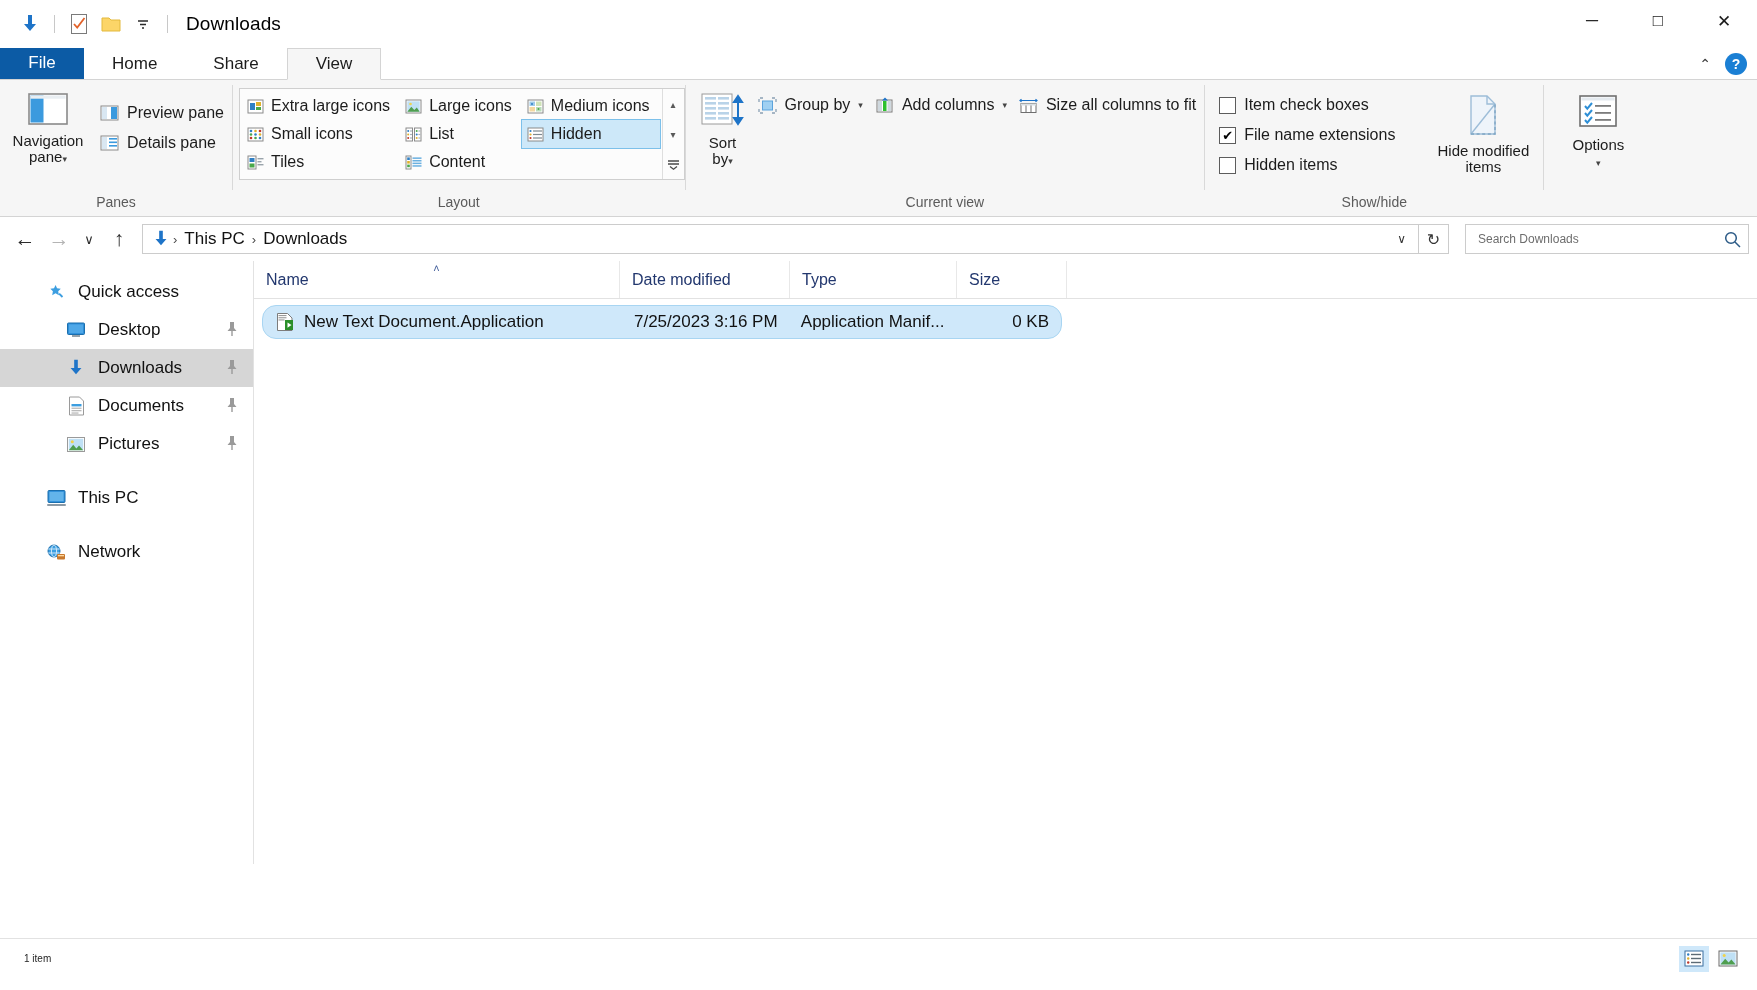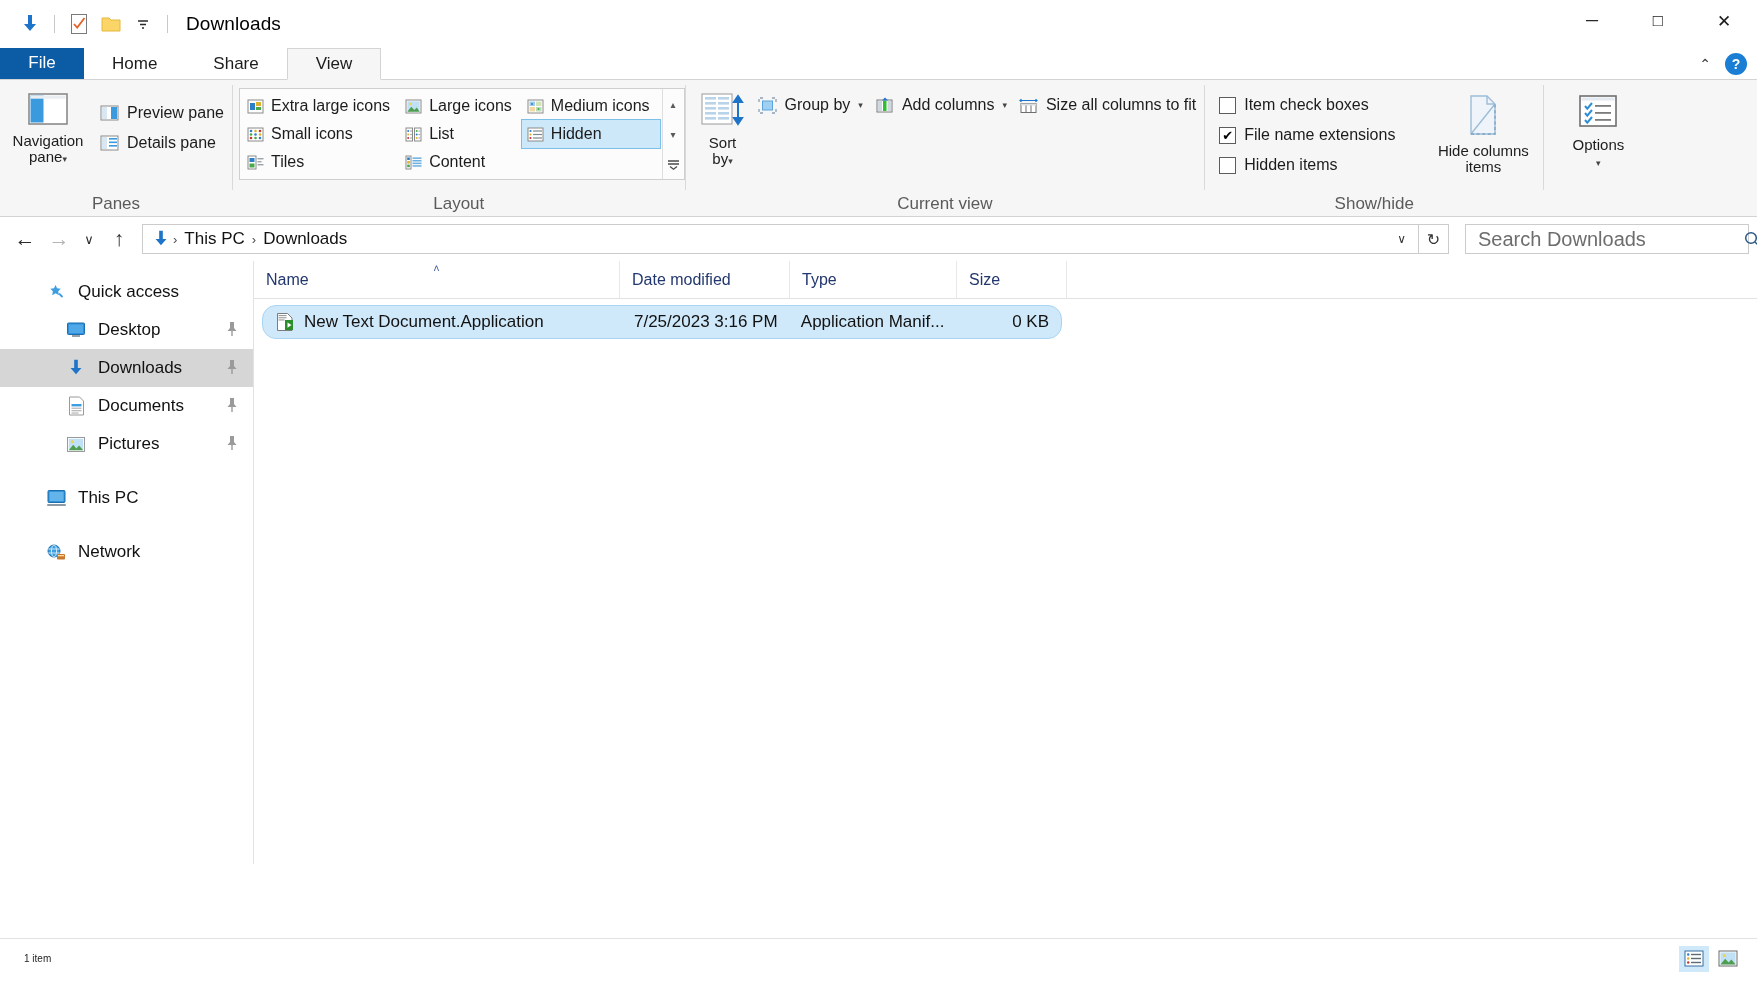"Hide columns" span { text: columns -> modified }
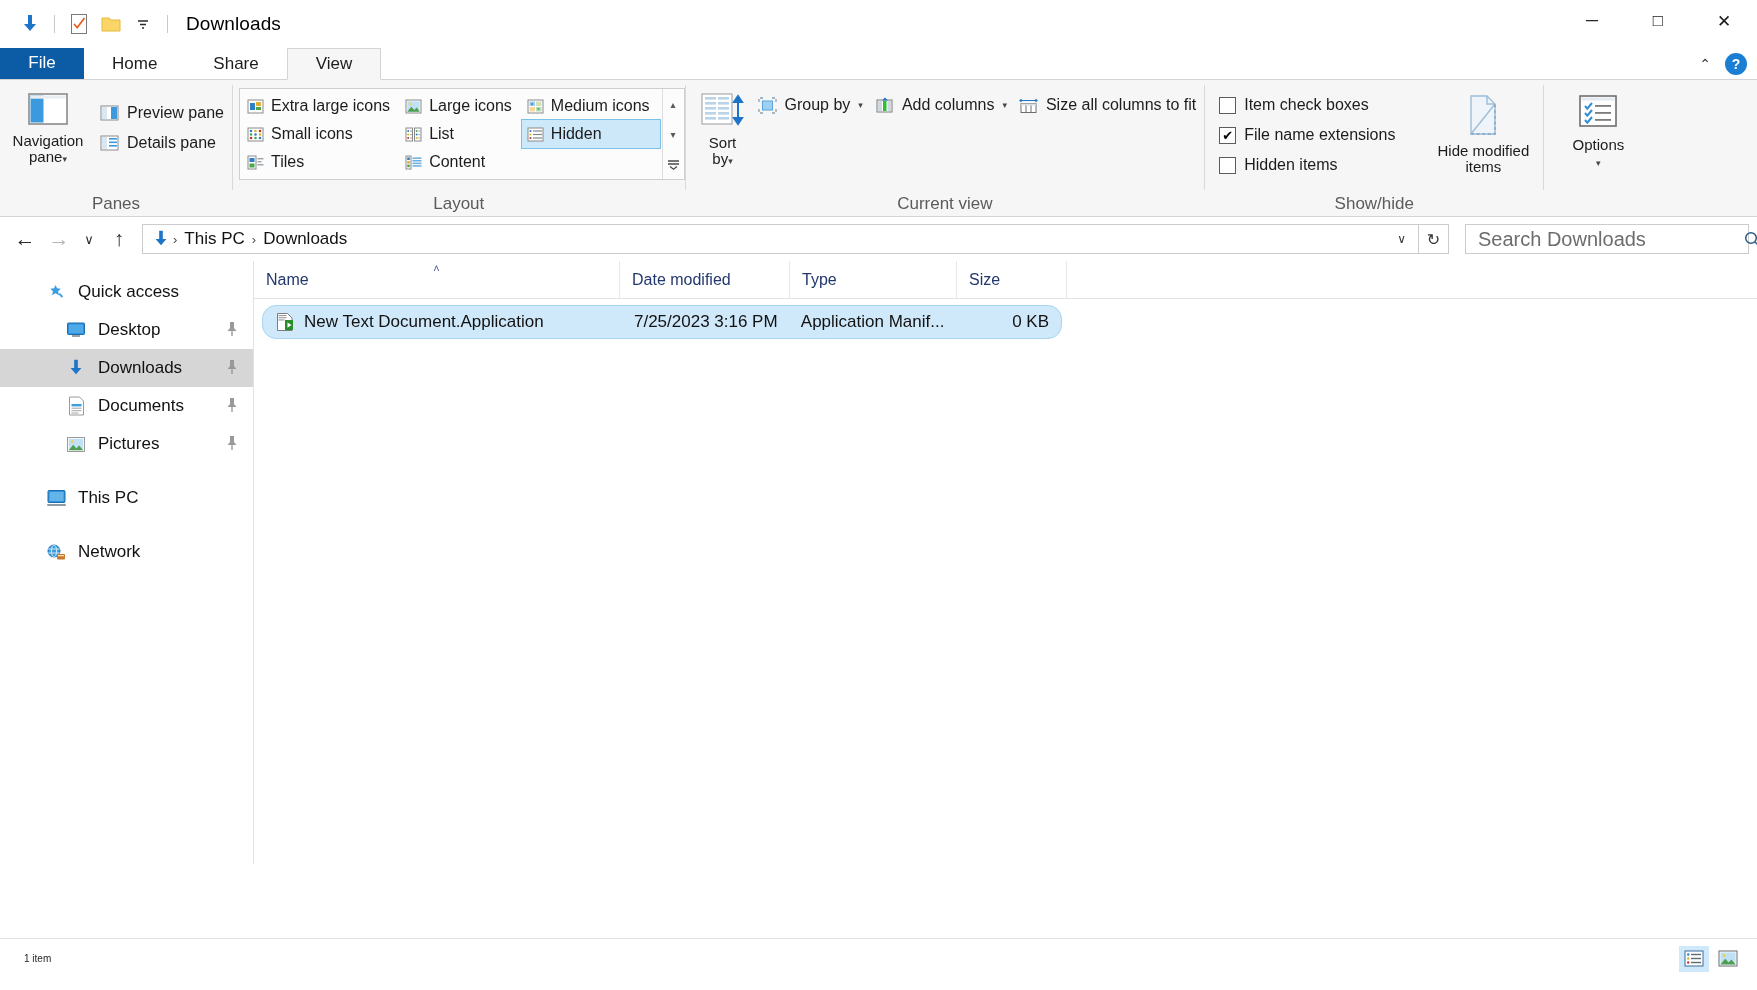"Panes" .rgroup-label { font-size: 17px -> 14px }
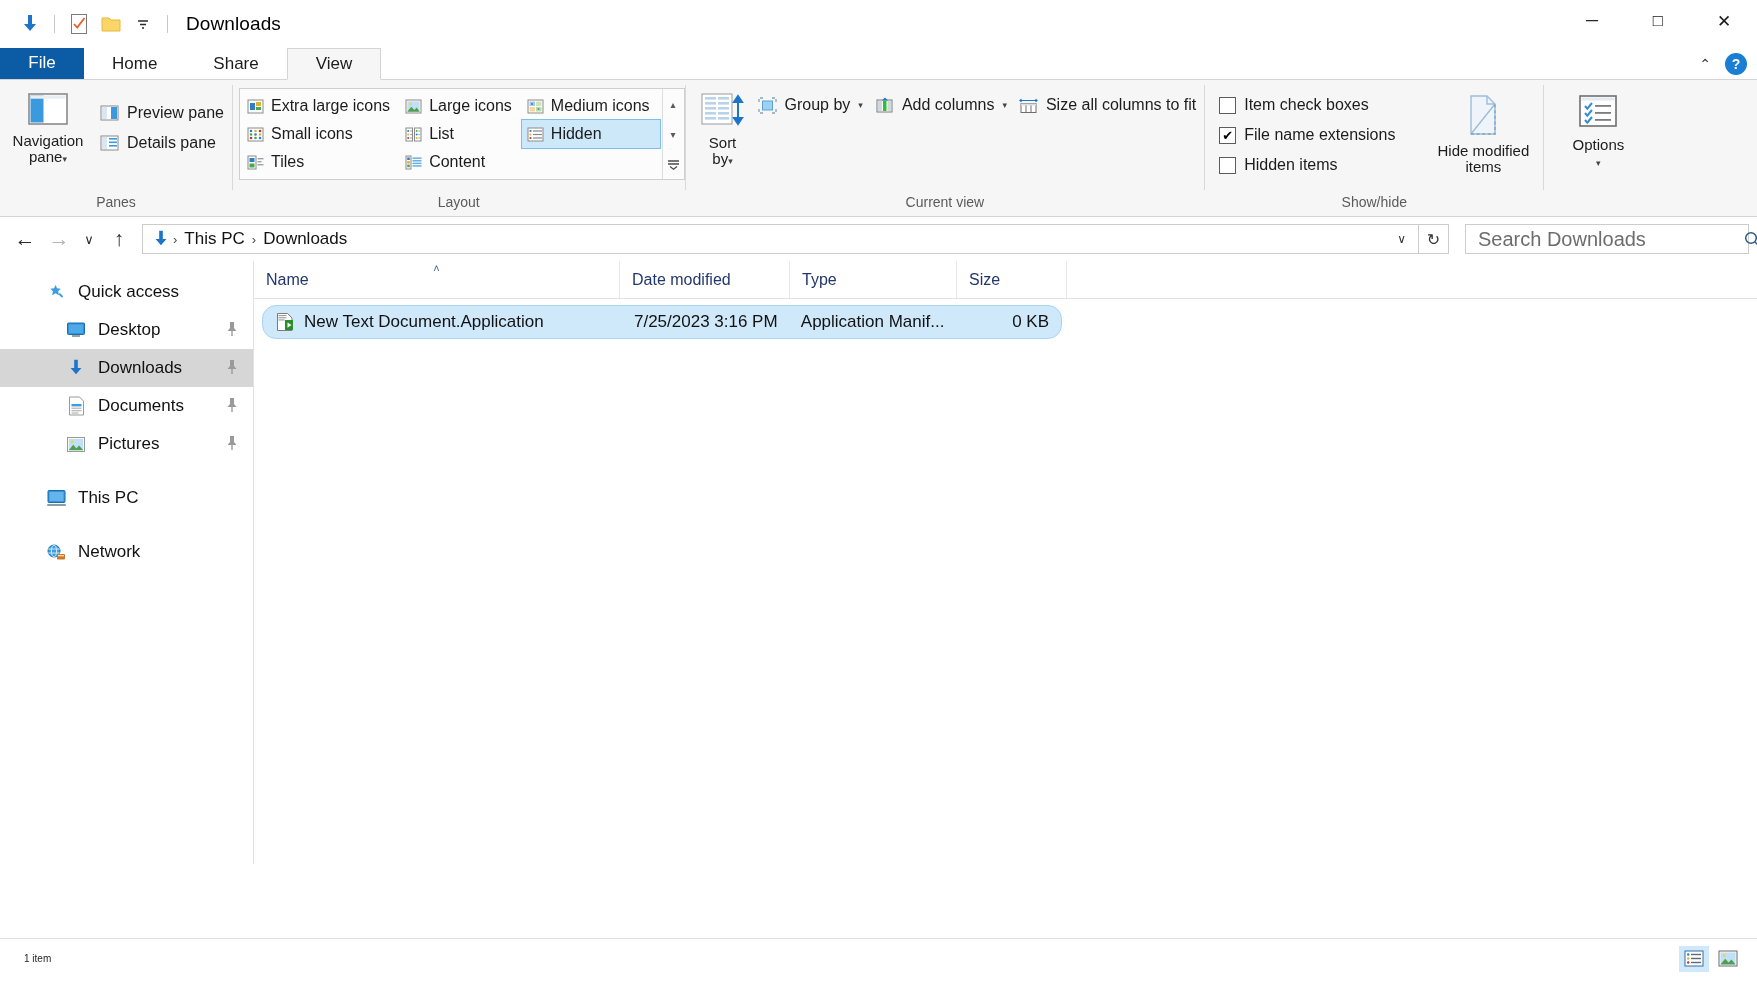"Search Downloads" .searchbox input { font-size: 20px -> 12px }
